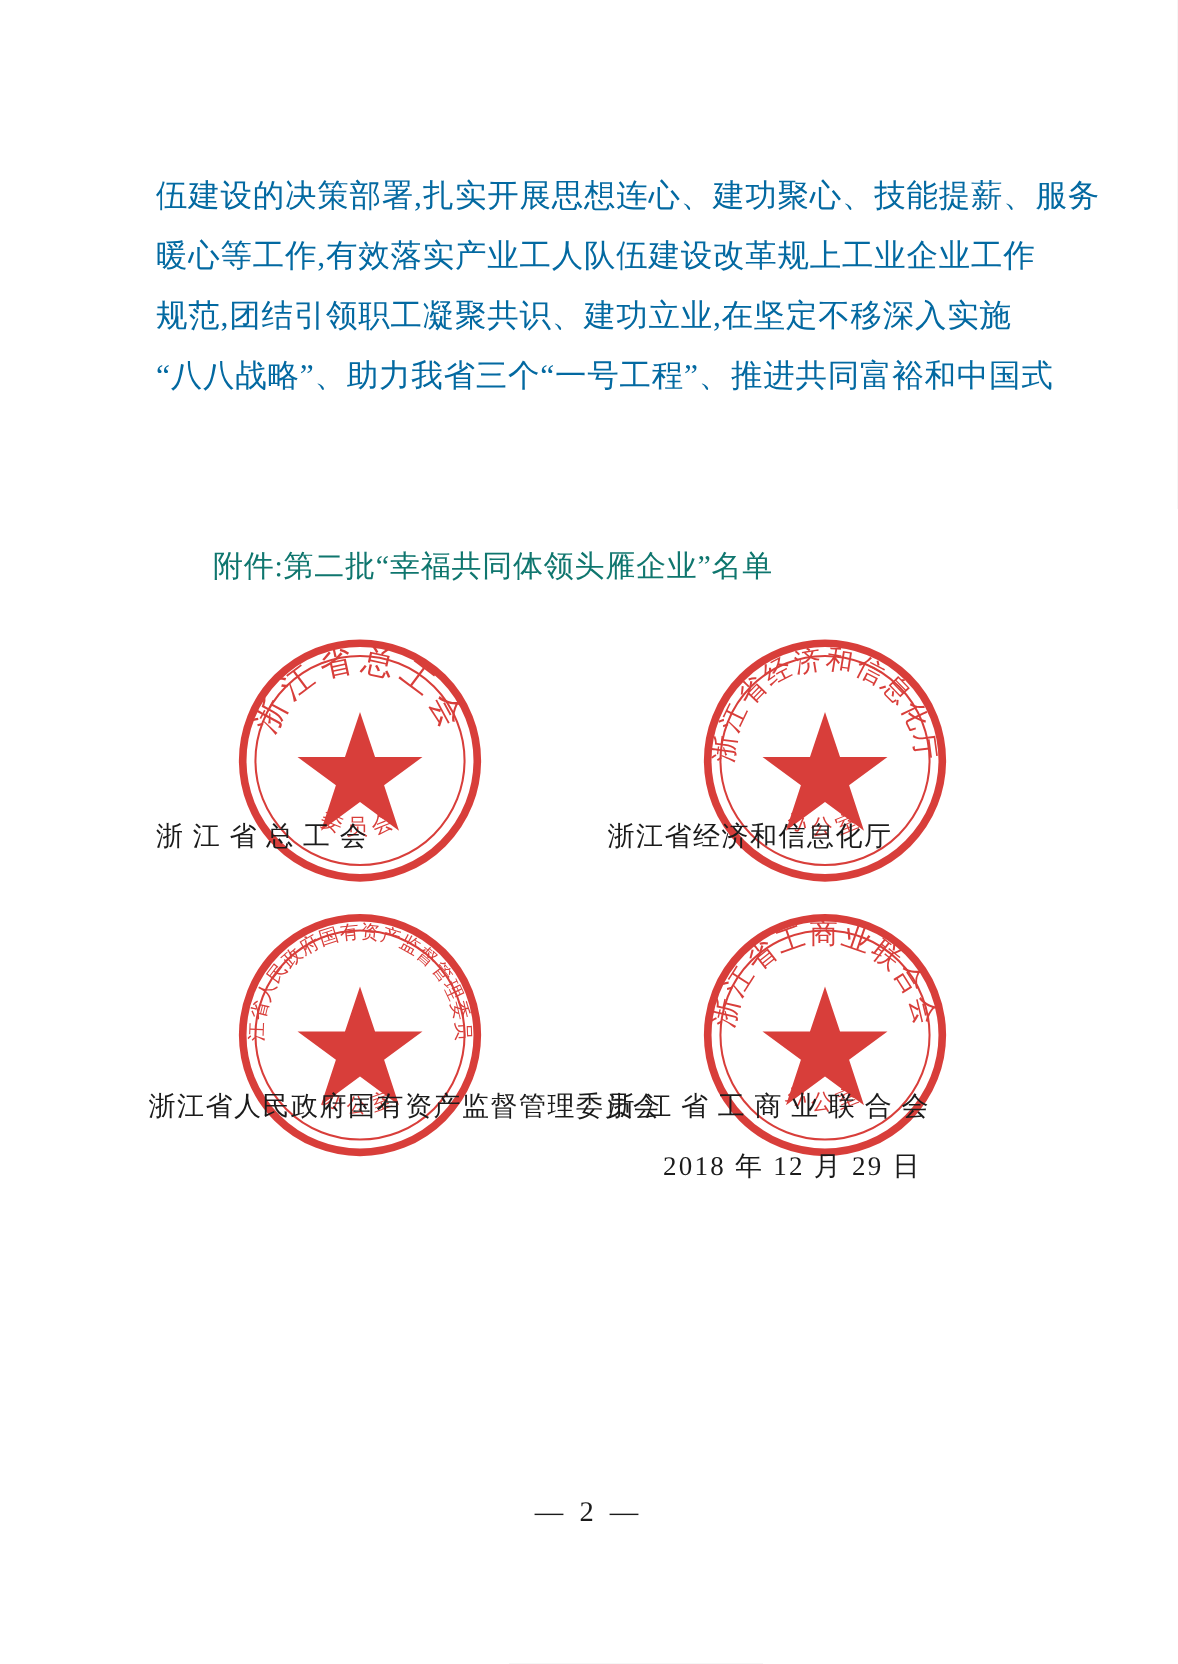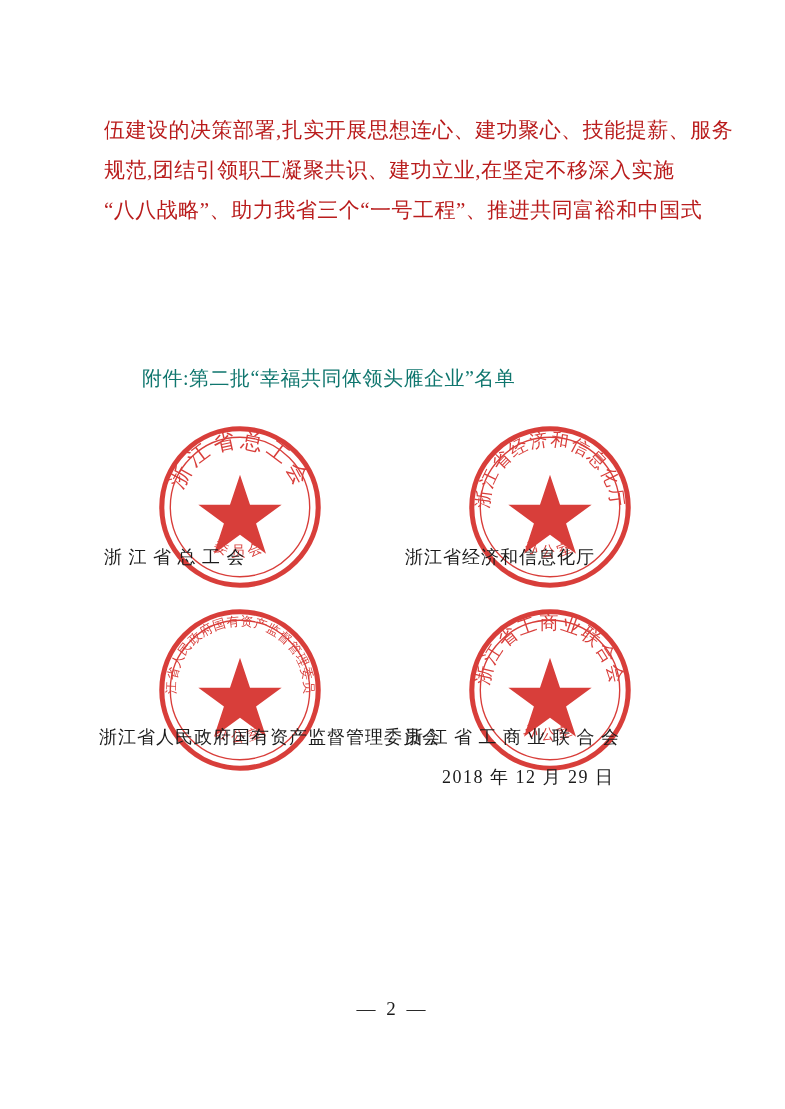"伍建设的决策部署,扎实开展思想连心、建功聚心、技能提薪、服务" .body-line { color: #b91c1c -> #0369a1 }
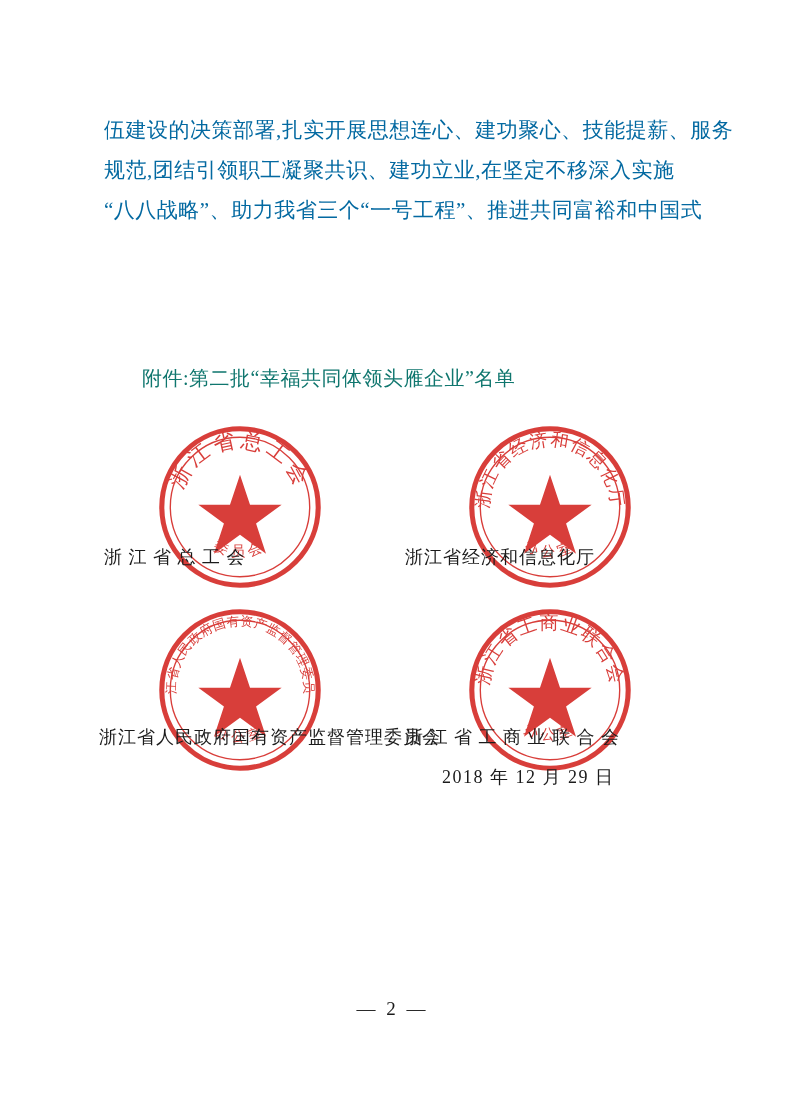"暖心等工作,有效落实产业工人队伍建设改革规上工业企业工作" div.body-line { html: none -> <div>暖心等工作,有效落实产业工人队伍建设改革规上工业企业工作</div> }
